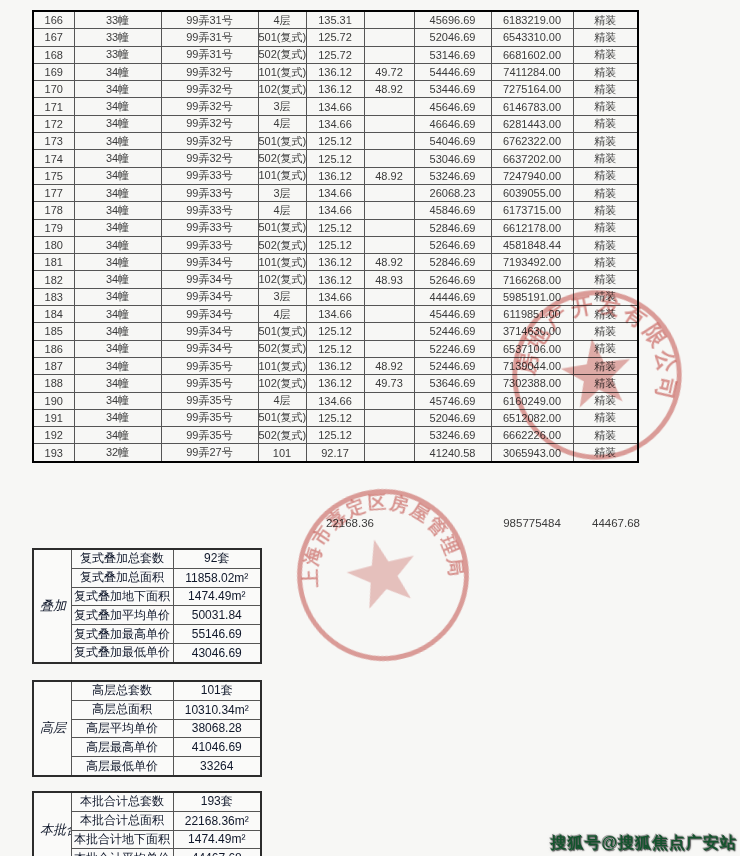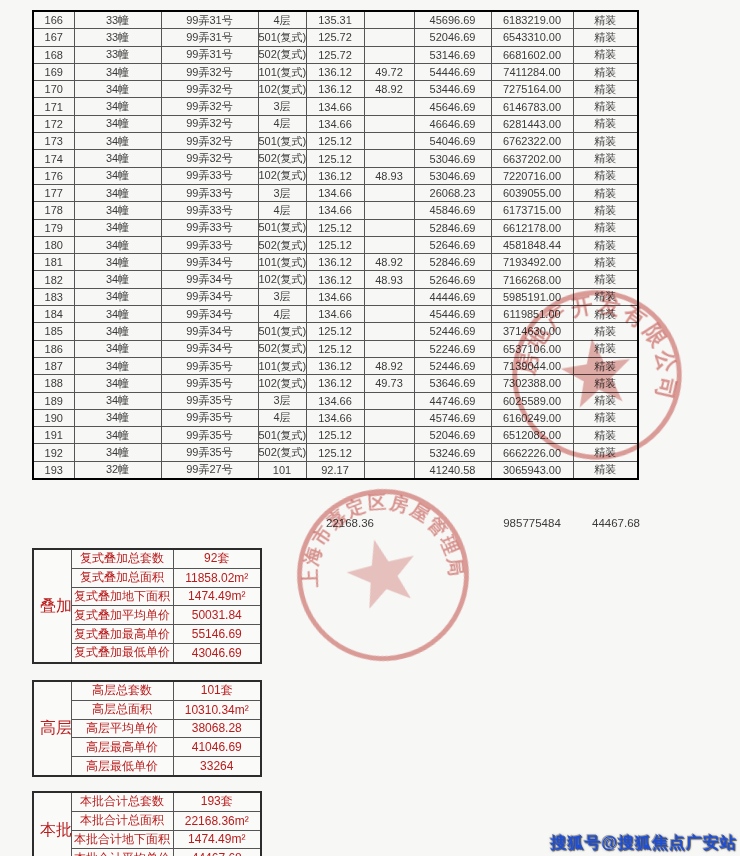"175" tr { html: none -> <tr> <td>175</td> <td>34幢</td> <td>99弄33号</td> <td>101(复式)</td> <td>136.12</td> <td>48.92</td> <td>53246.69</td> <td>7247940.00</td> <td>精装</td> </tr> }
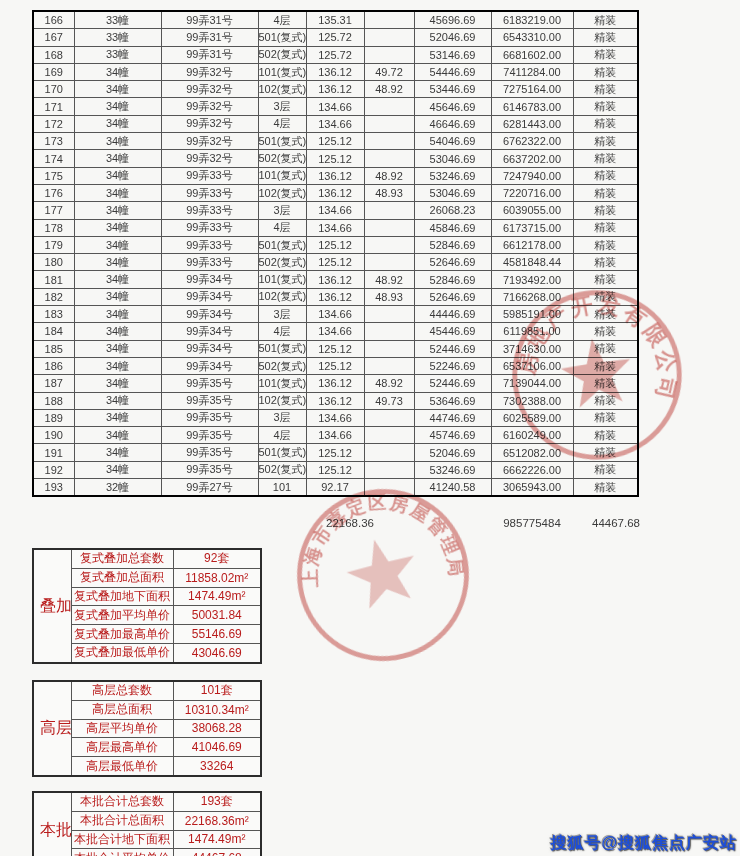"176" tr { html: <tr> <td>176</td> <td>34幢</td> <td>99弄33号</td> <td>102(复式)</td> <td>136.12</td> <td>48.93</td> <td>53046.69</td> <td>7220716.00</td> <td>精装</td> </tr> -> none }
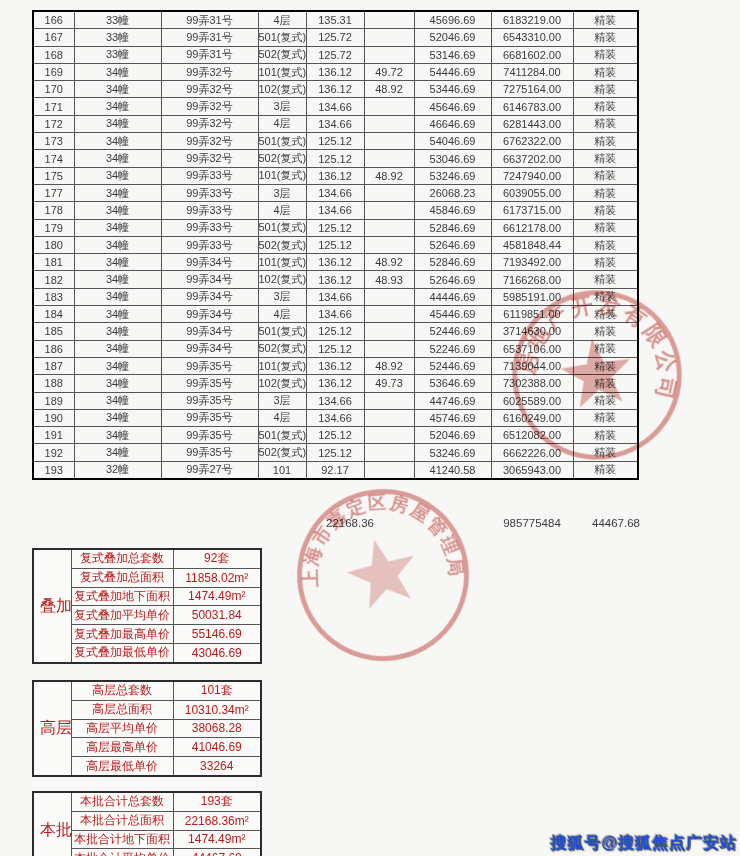"189" tr { html: <tr> <td>189</td> <td>34幢</td> <td>99弄35号</td> <td>3层</td> <td>134.66</td> <td></td> <td>44746.69</td> <td>6025589.00</td> <td>精装</td> </tr> -> none }
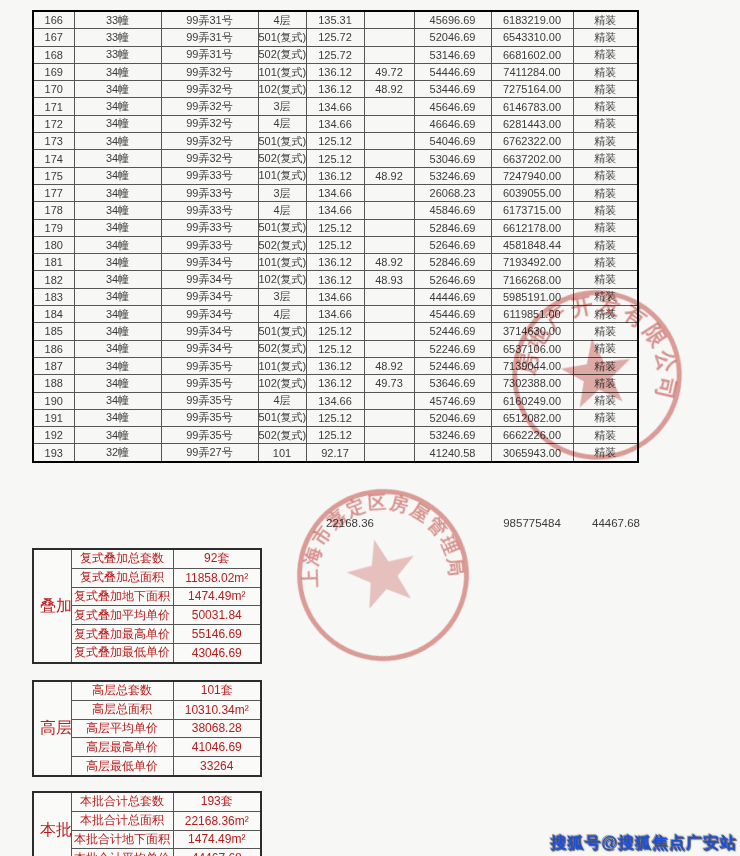"复式叠加总套数" .sum td { color: #b91c1c -> #0f172a }
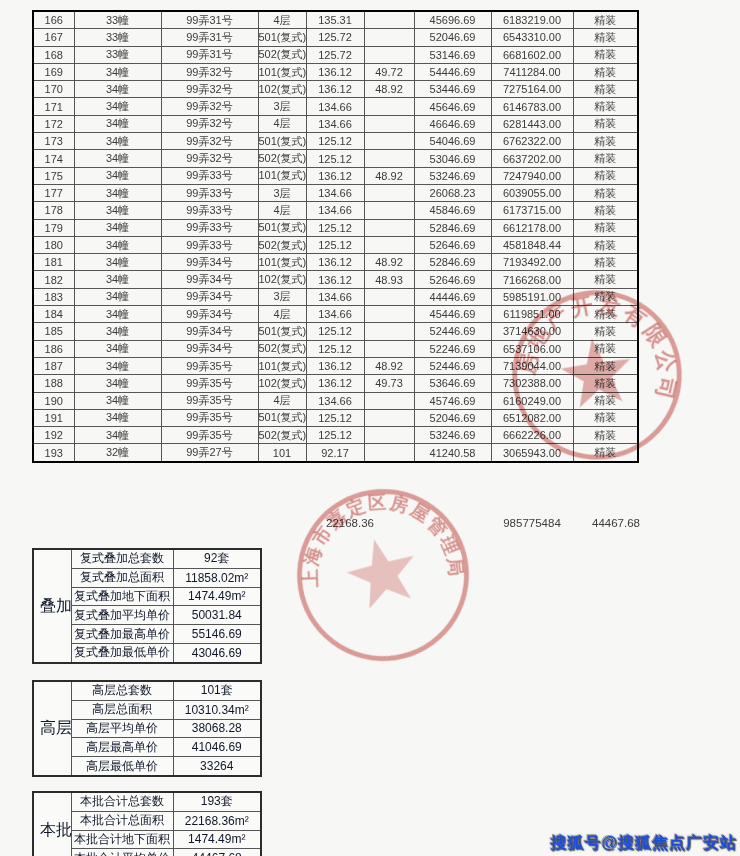"叠加" .sum td.group { font-size: 16px -> 13px; font-style: none -> italic }
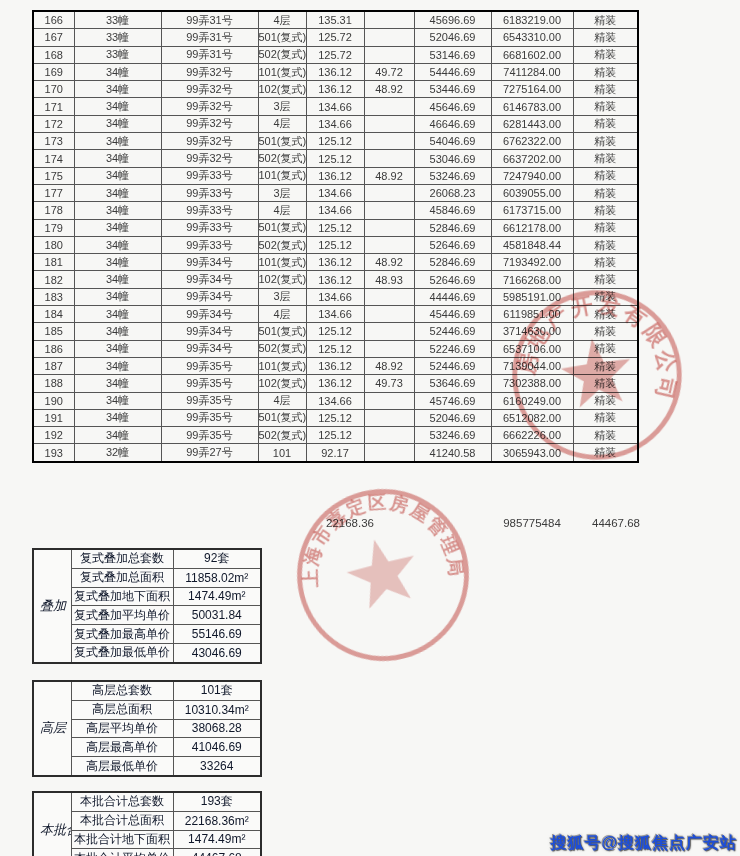"搜狐号@搜狐焦点广安站" .watermark { color: #1d4ed8 -> #14532d }
